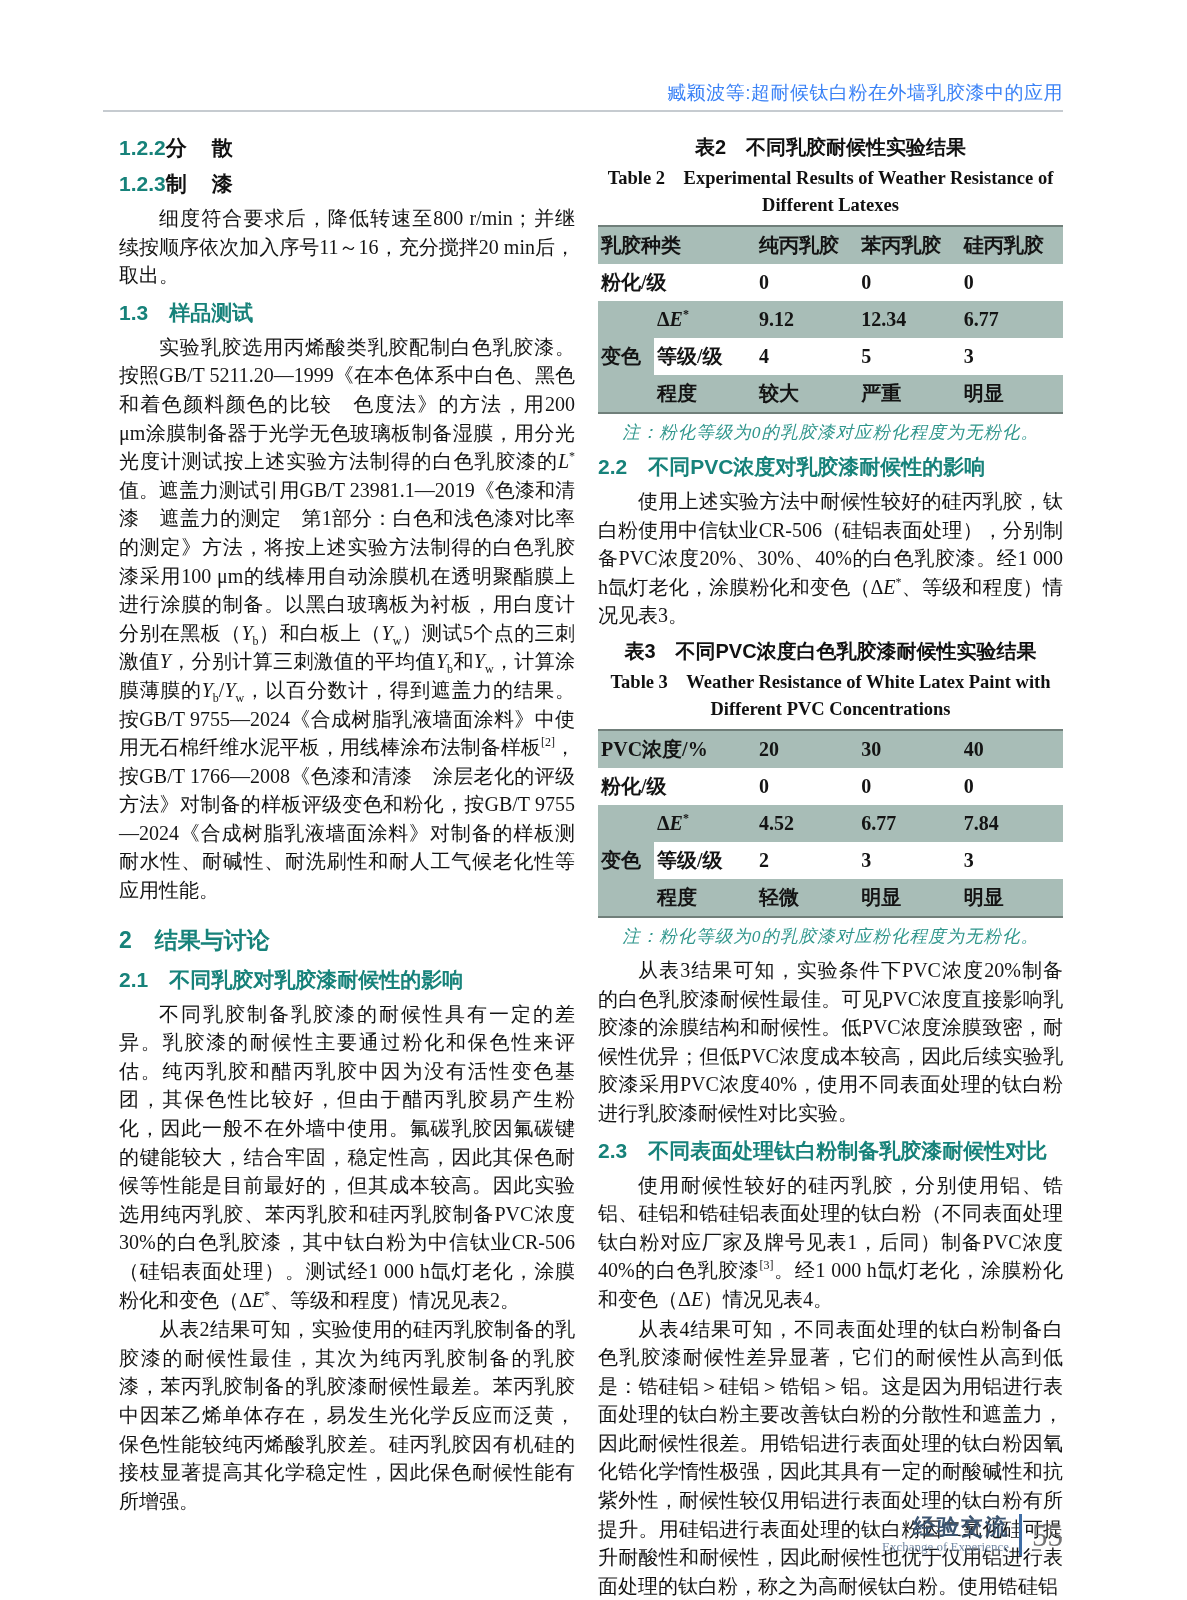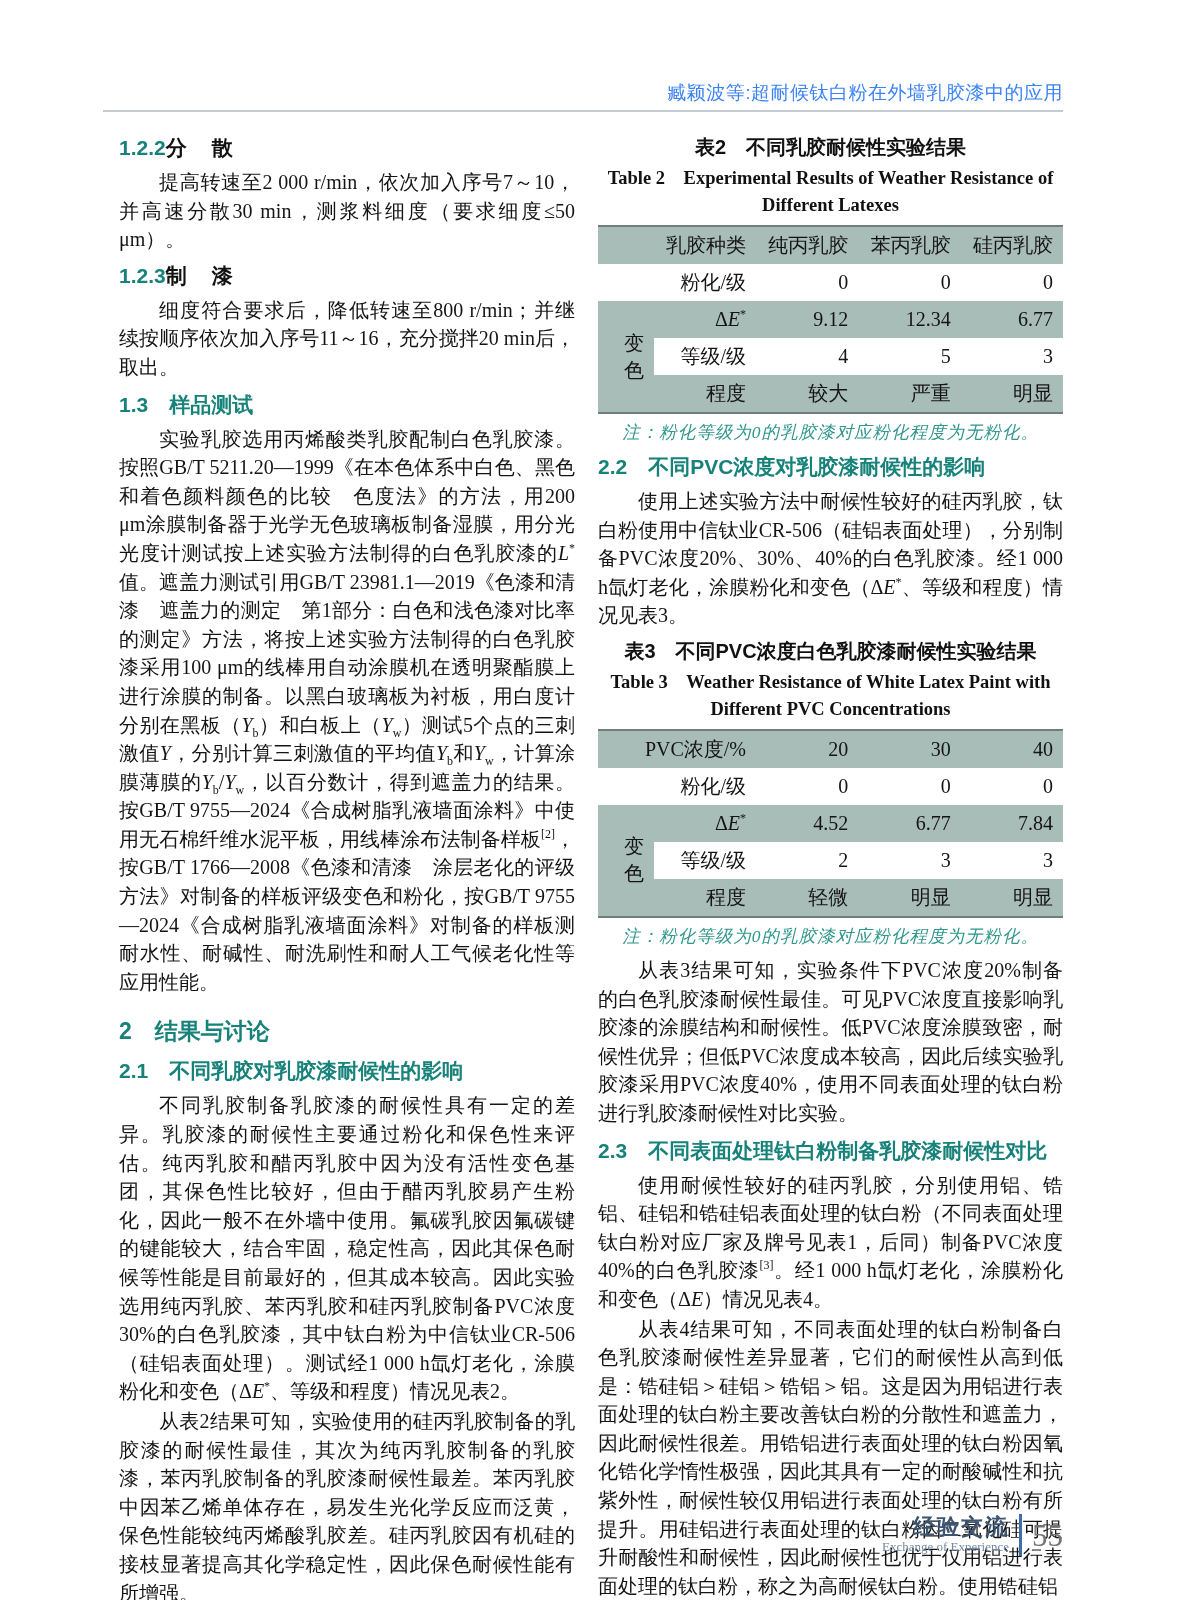"提高转速至2 000 r/min，依次加入序号7～10，并高速分散30" p.body { html: <p>提高转速至2 000 r/min，依次加入序号7～10，并高速分散30 min，测浆料细度（要求细度≤50 μm）。</p> -> none }
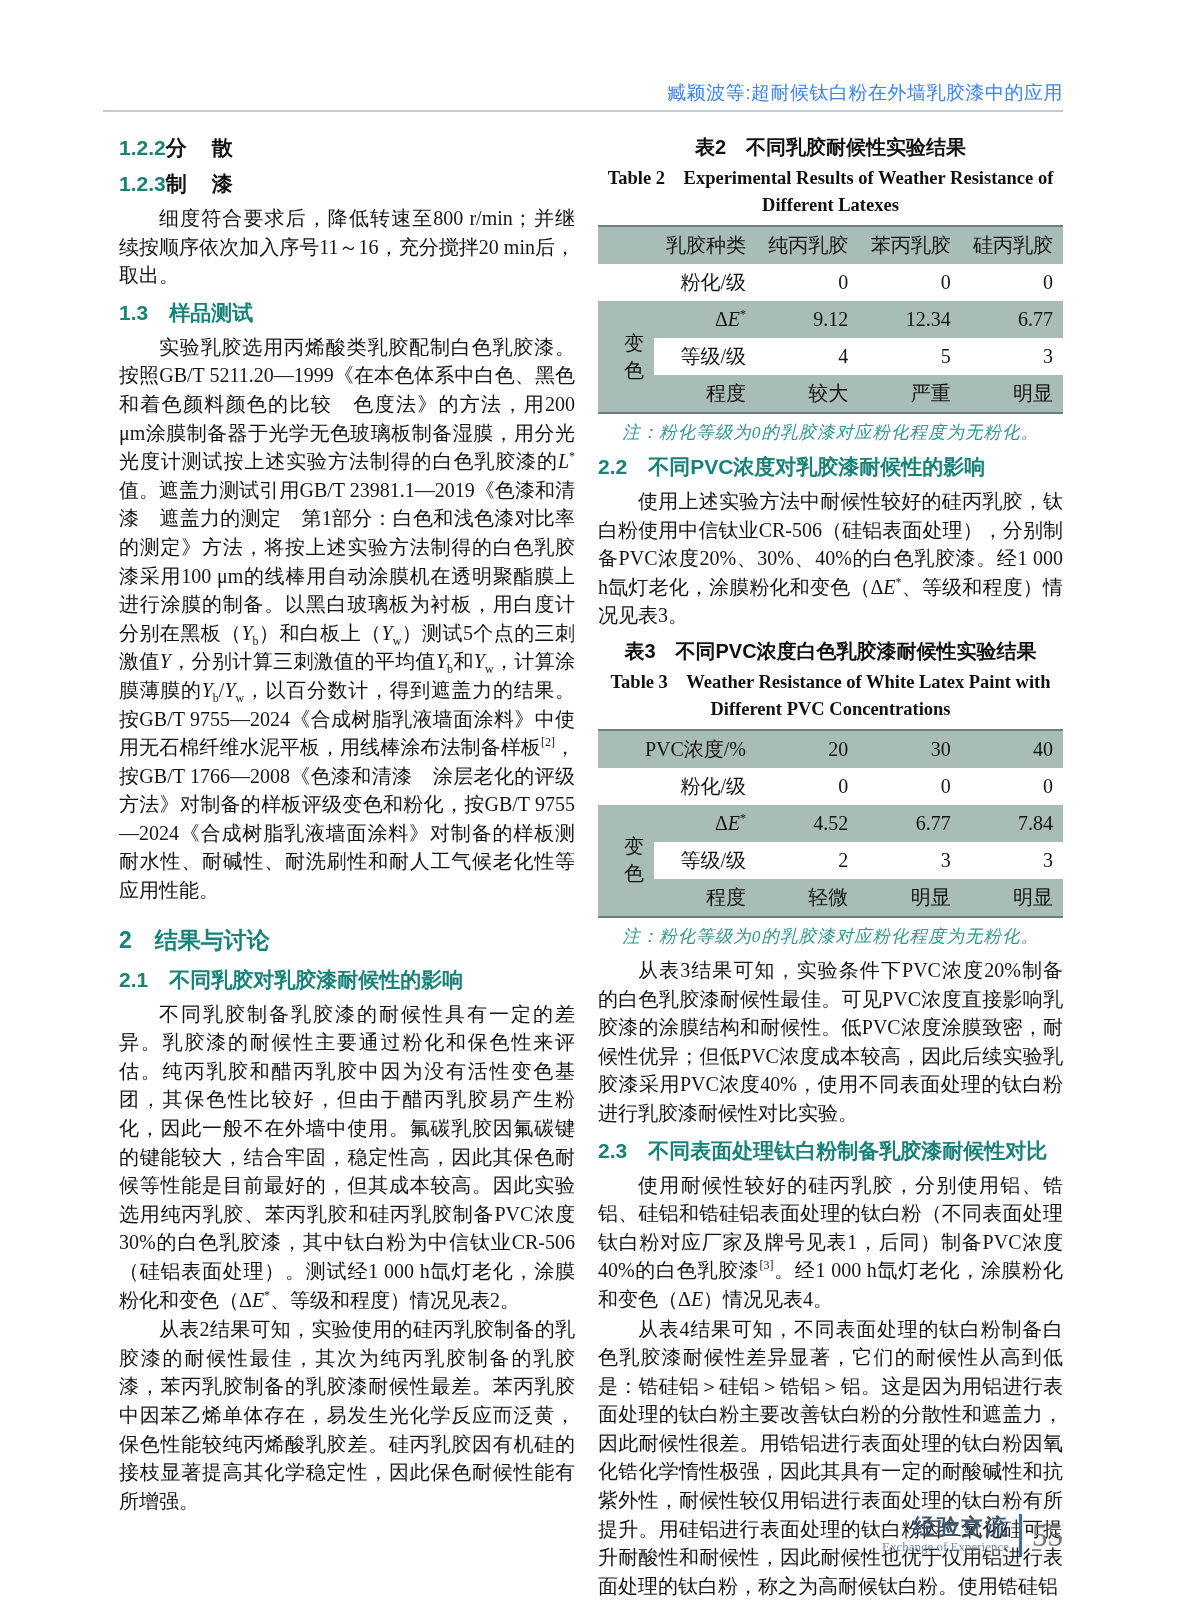"乳胶种类" table.dt td,table.dt th { font-weight: normal -> bold; padding: 5px 10px -> 5px 3px; text-align: right -> left }
